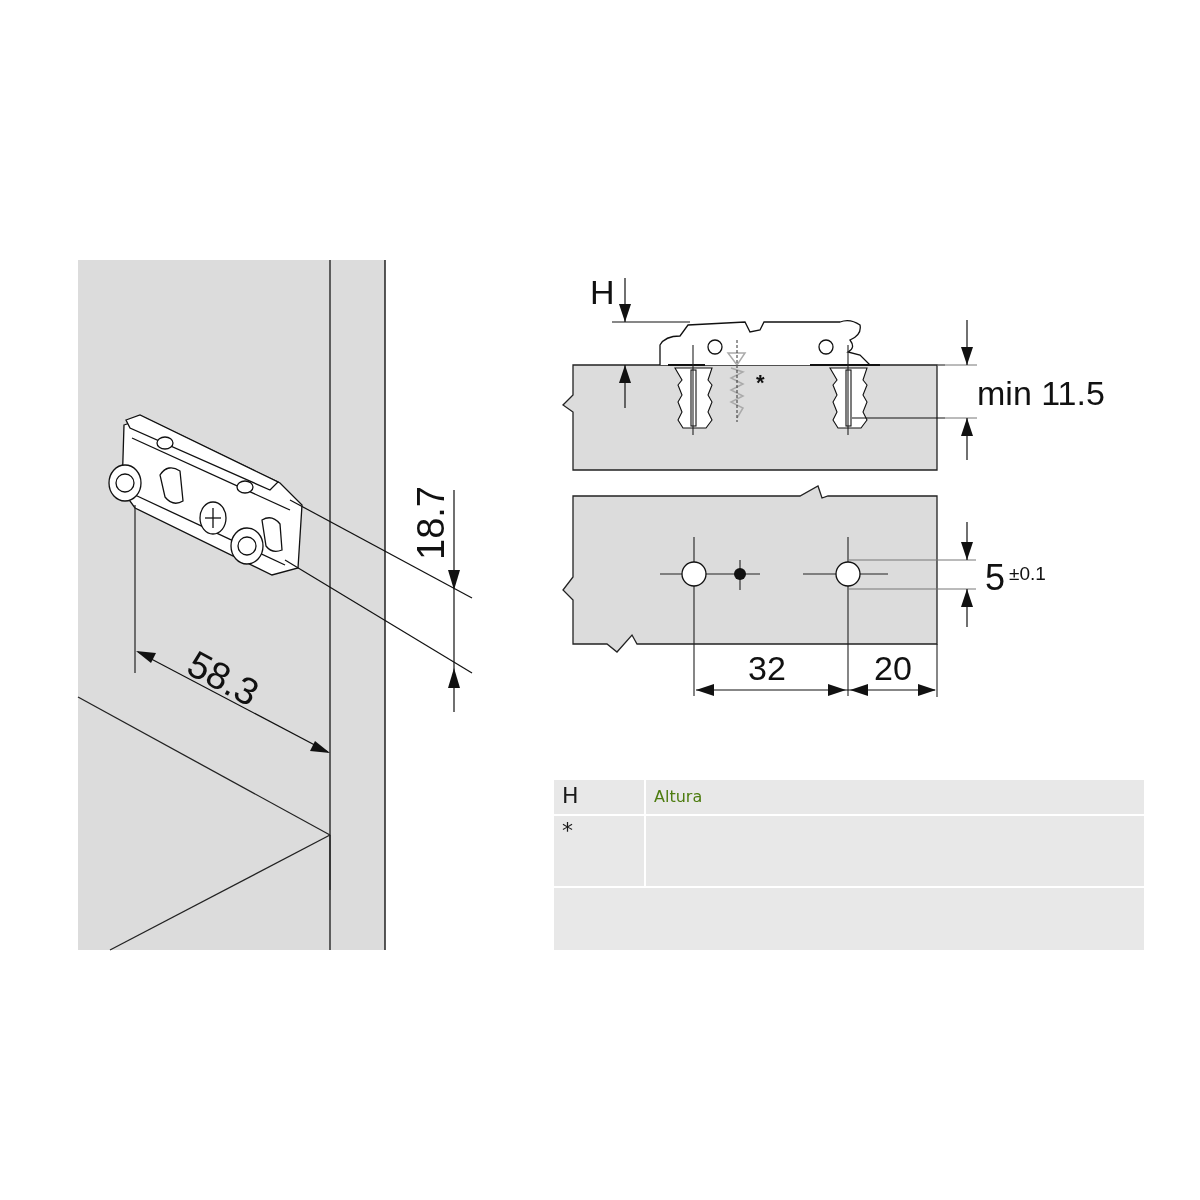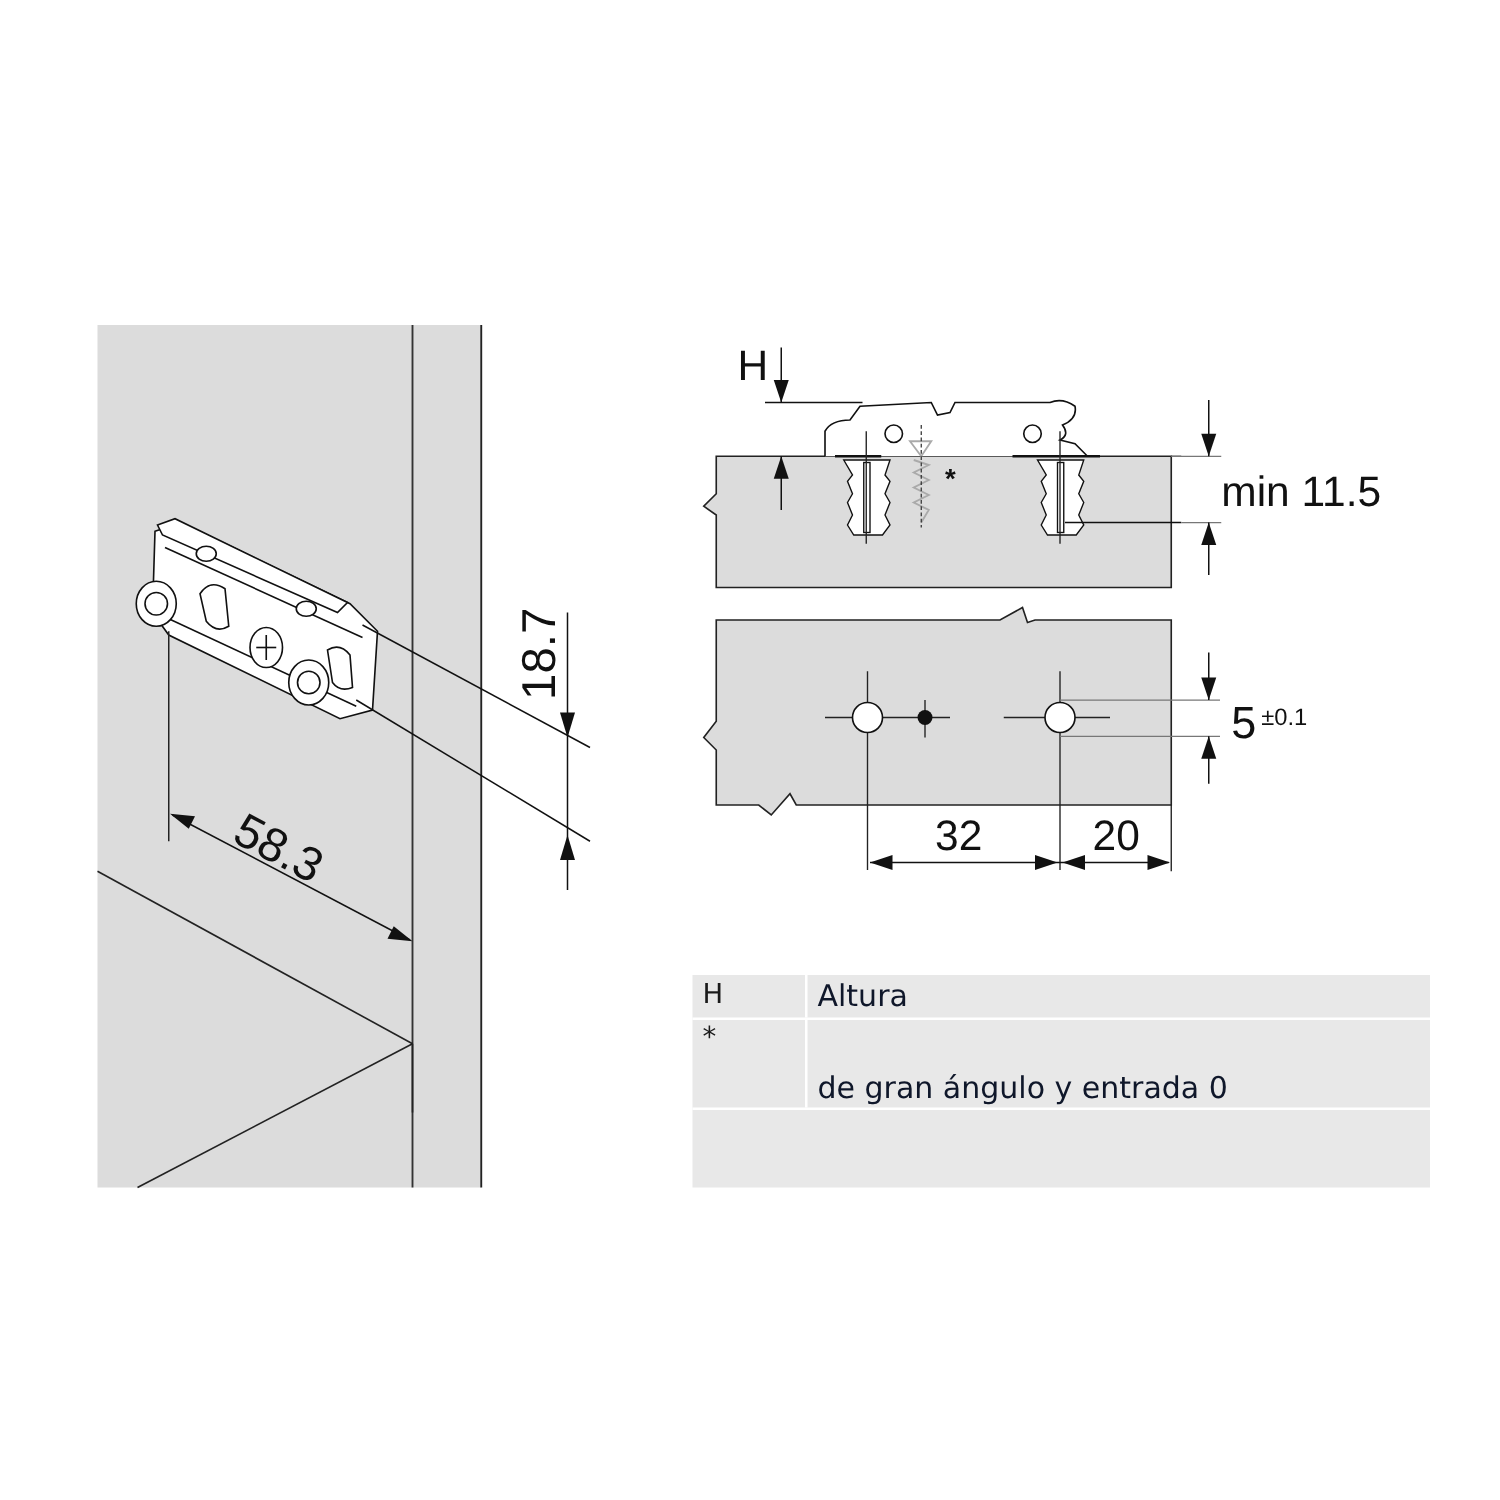"Altura" .legend-val { color: #0f172a -> #4d7c0f; font-size: 24px -> 16px }
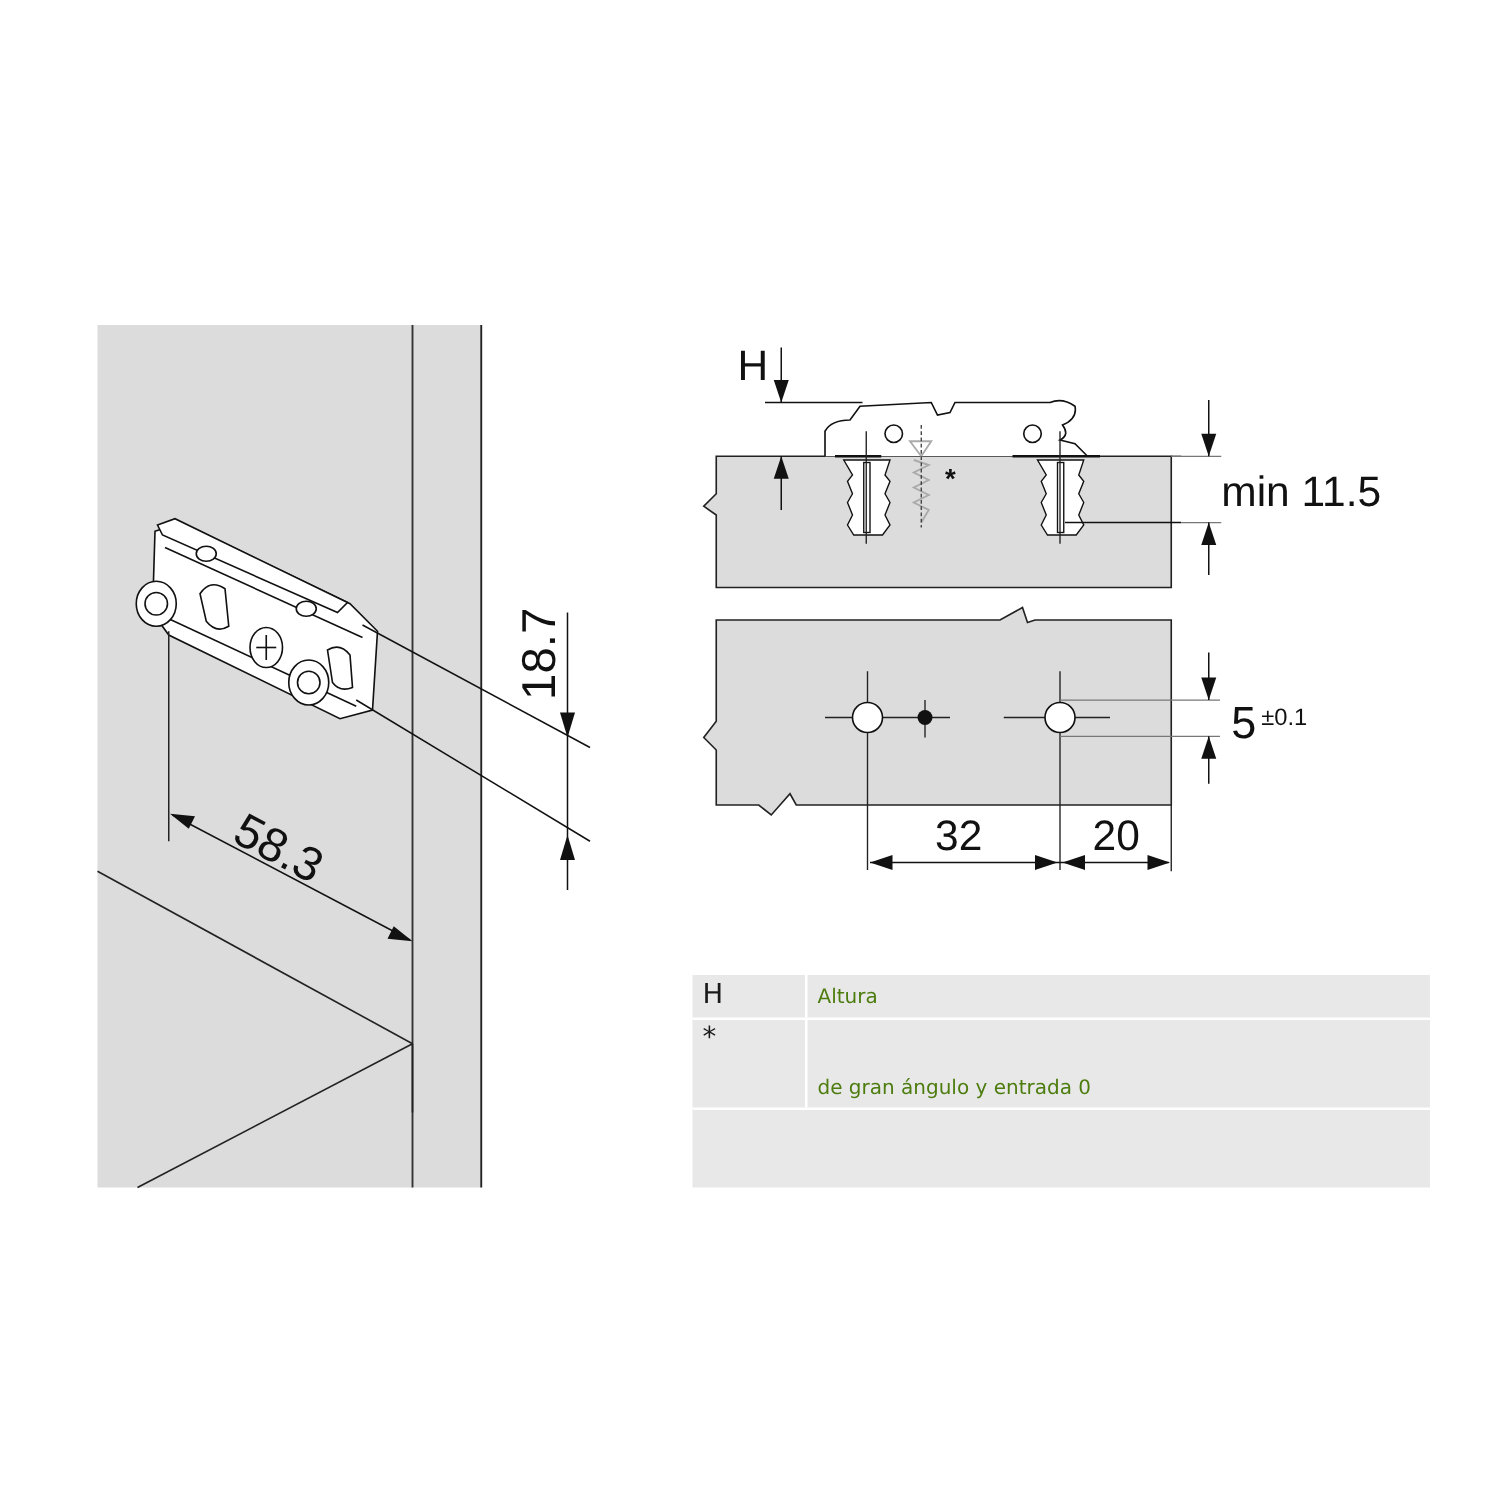"de gran ángulo y entrada" span.legend-val { html: <span>de gran ángulo y entrada 0</span> -> none }
